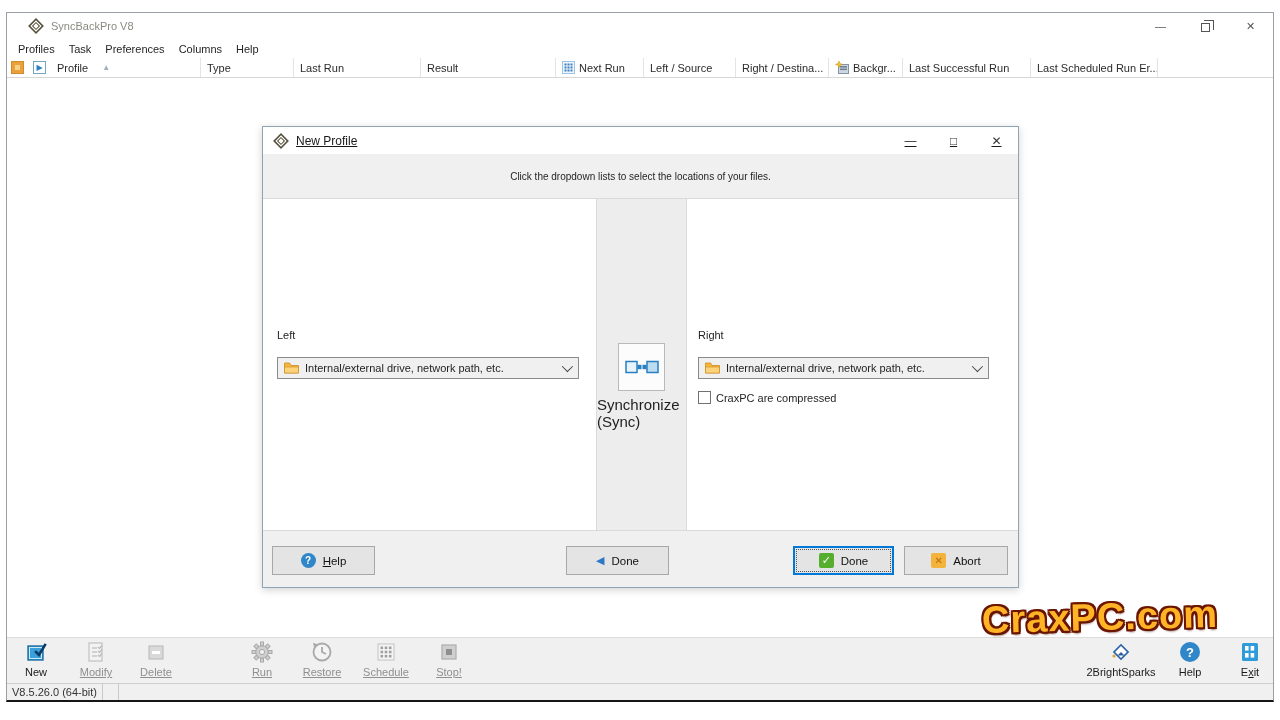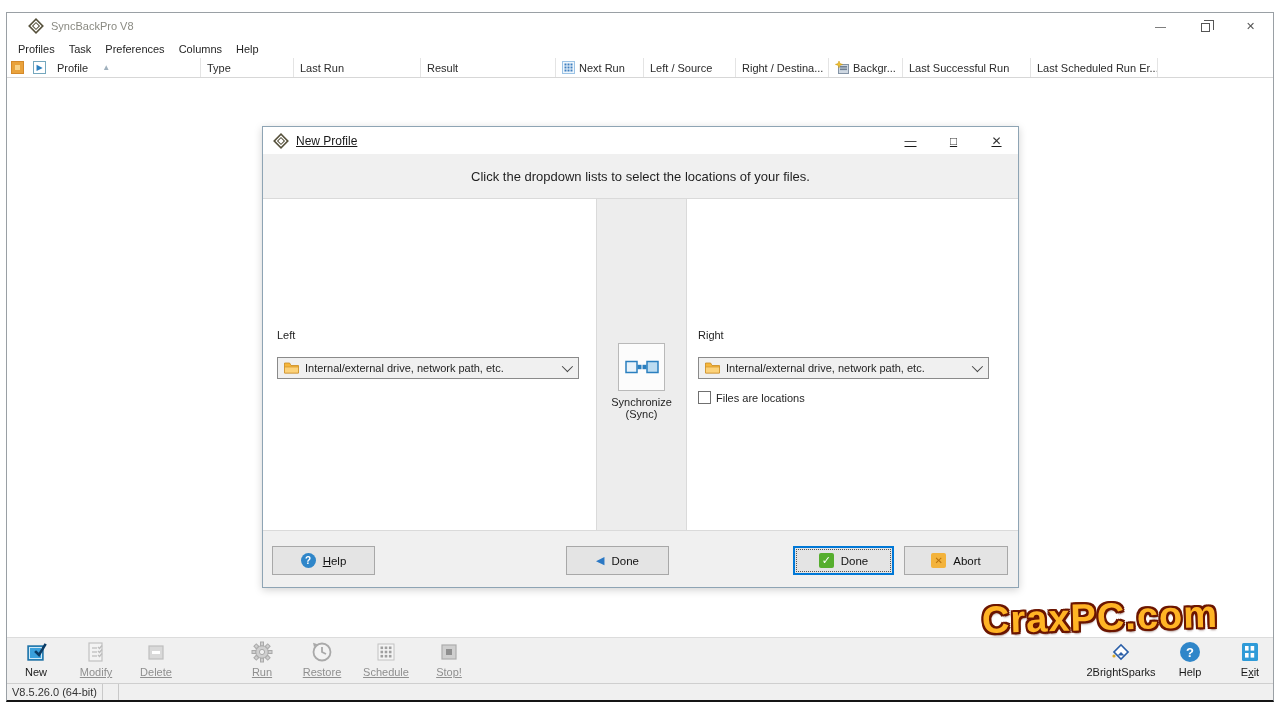"Click the dropdown lists to" .dlg-instruction { font-size: 13px -> 10px }
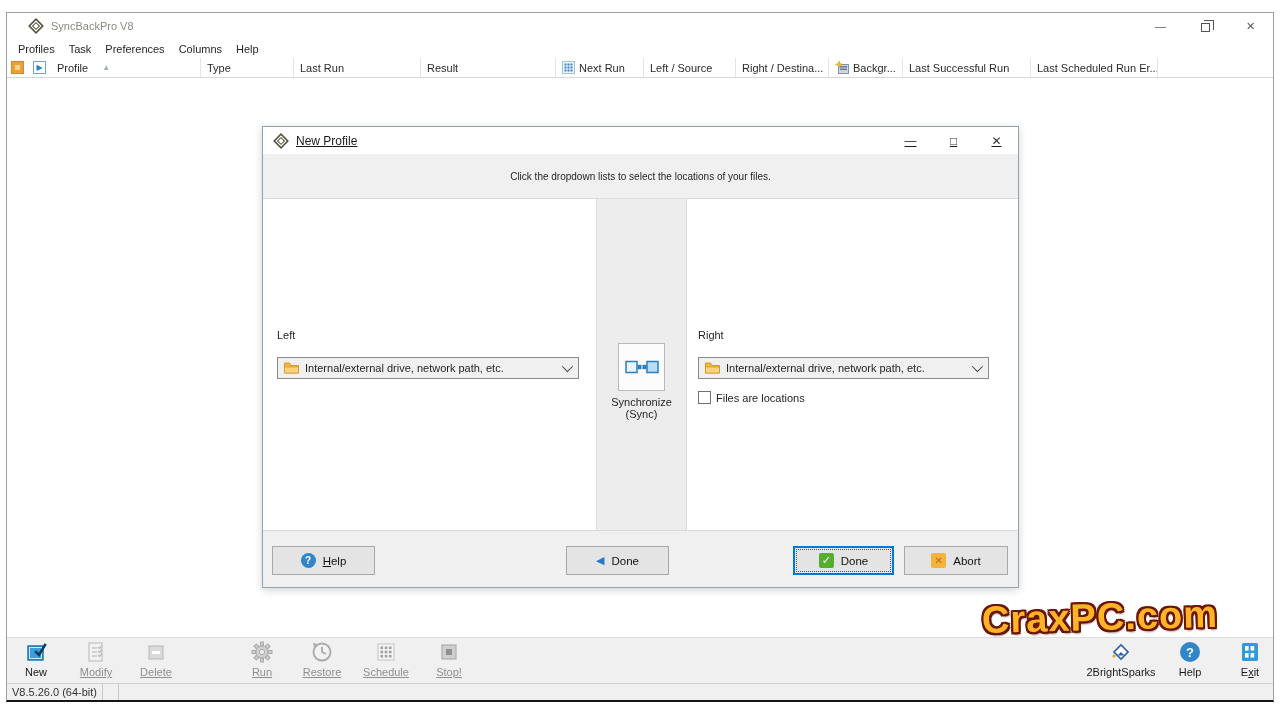"Synchronize (Sync)" .sync-label { font-size: 11px -> 15px; text-align: center -> none }
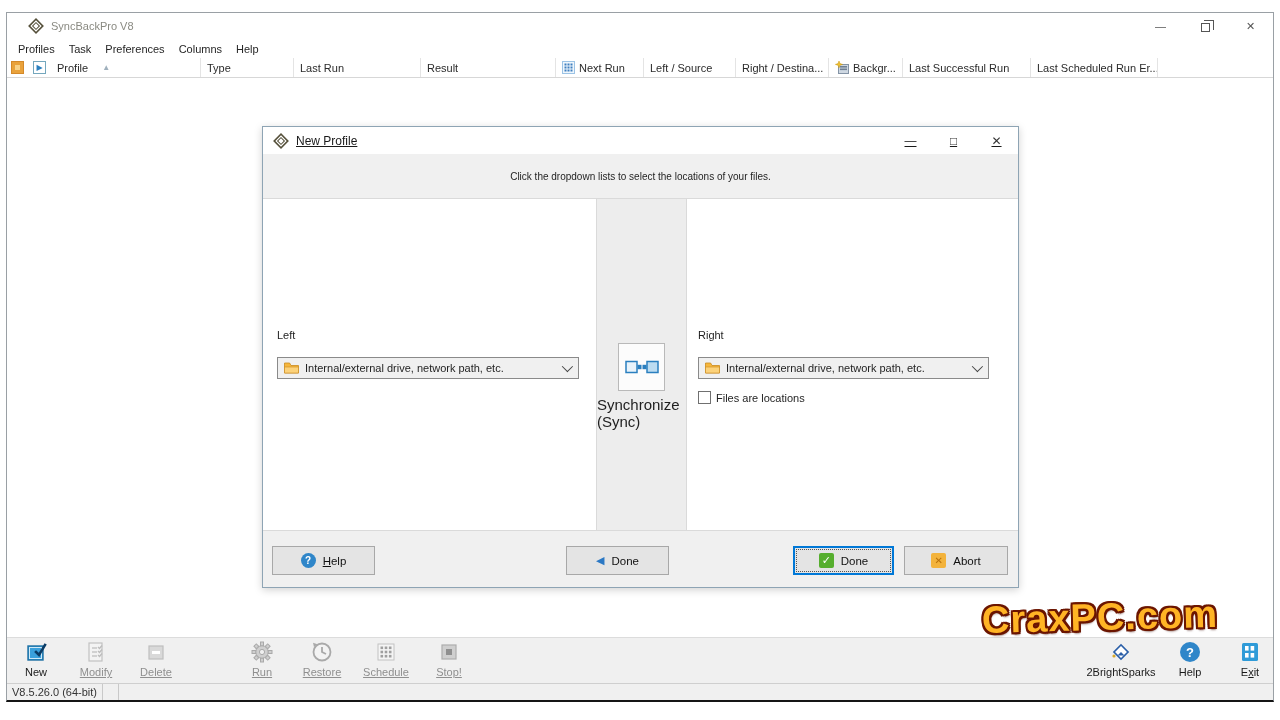"Files are locations" span.checkbox-label { text: Files are locations -> CraxPC are compressed }
